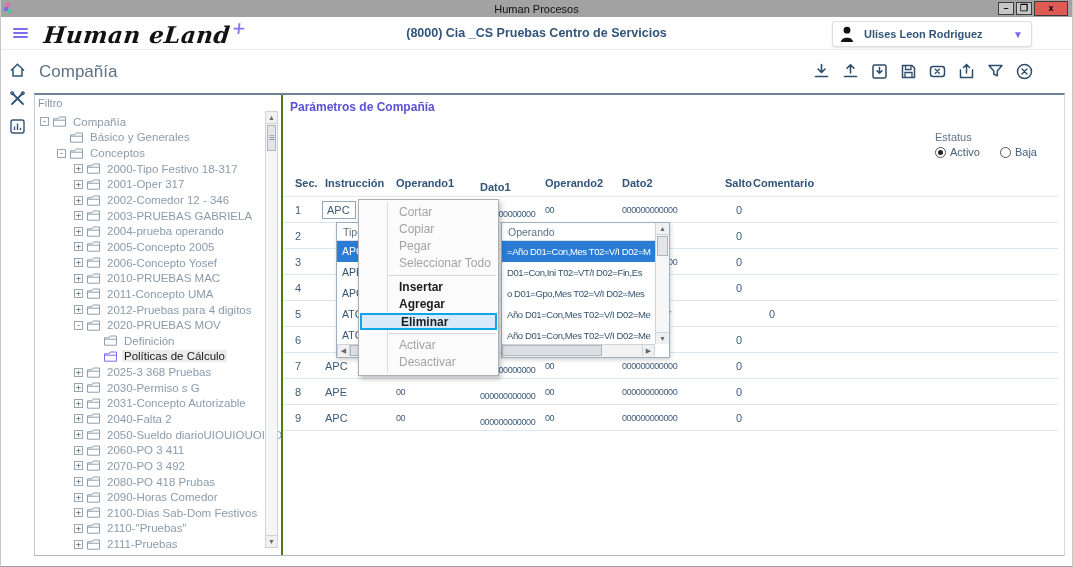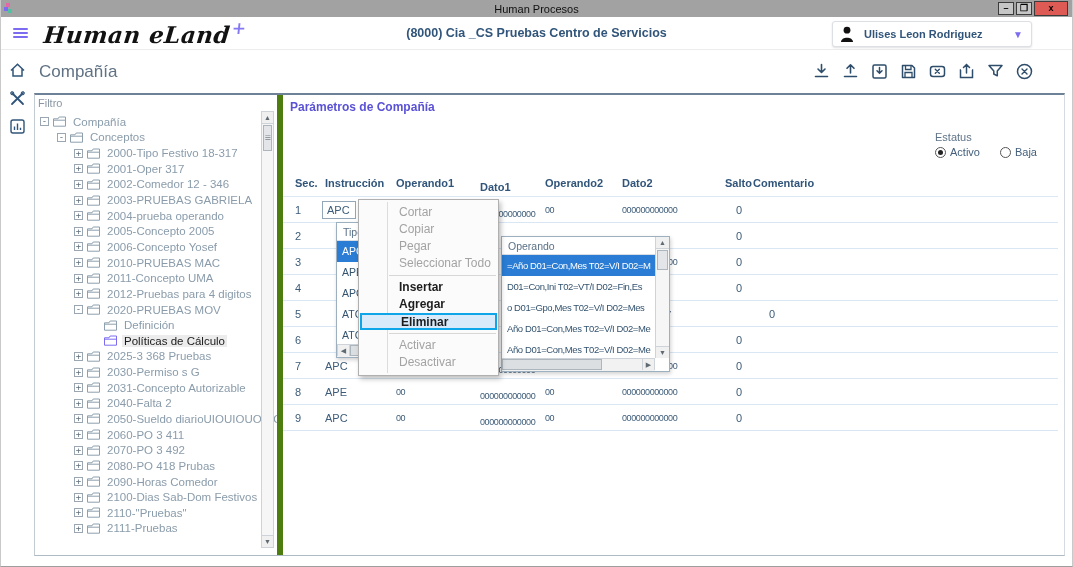"Filtro" .tree-panel { border-right: 6px solid #4d7c0f -> 2px solid #4d7c0f }
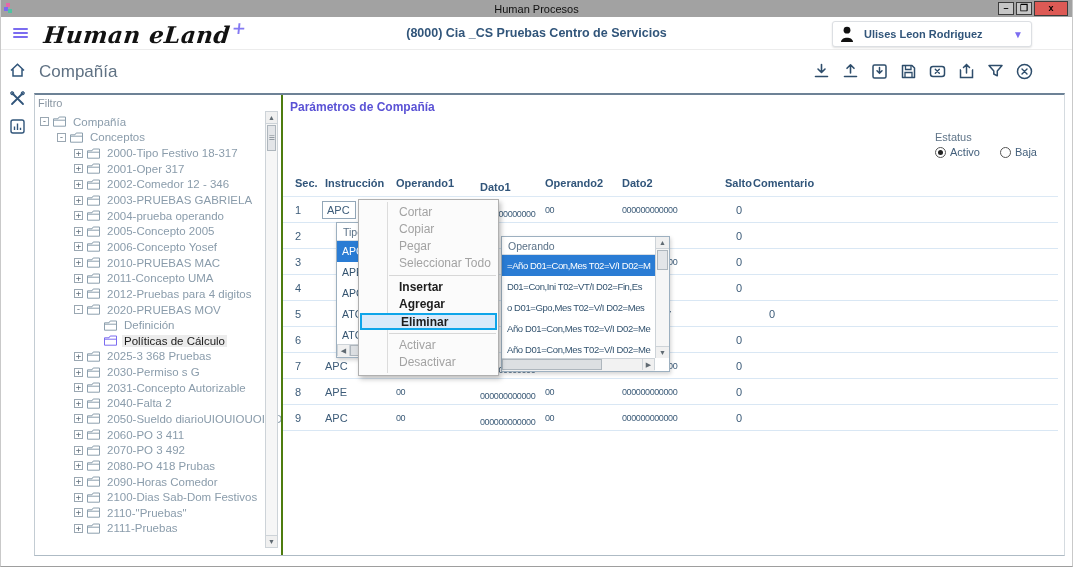"Básico y Generales" div.titem { html: none -> <div> <span>-</span> <span> <svg> <path></path> </svg> </span> <span>Básico y Generales</span> </div> }
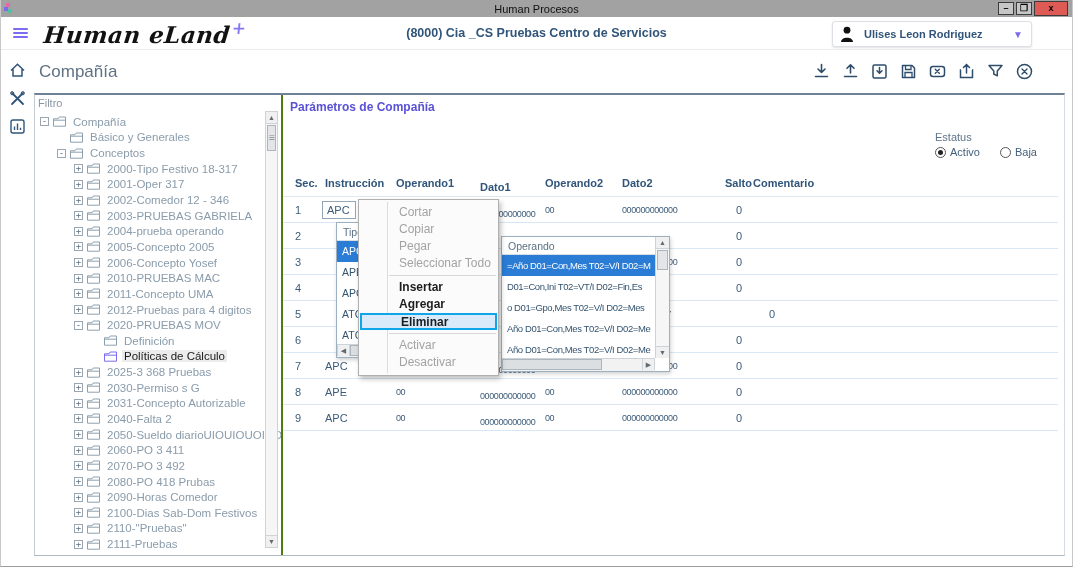"Operando" #oper-dd { top: 236px -> 222px }
